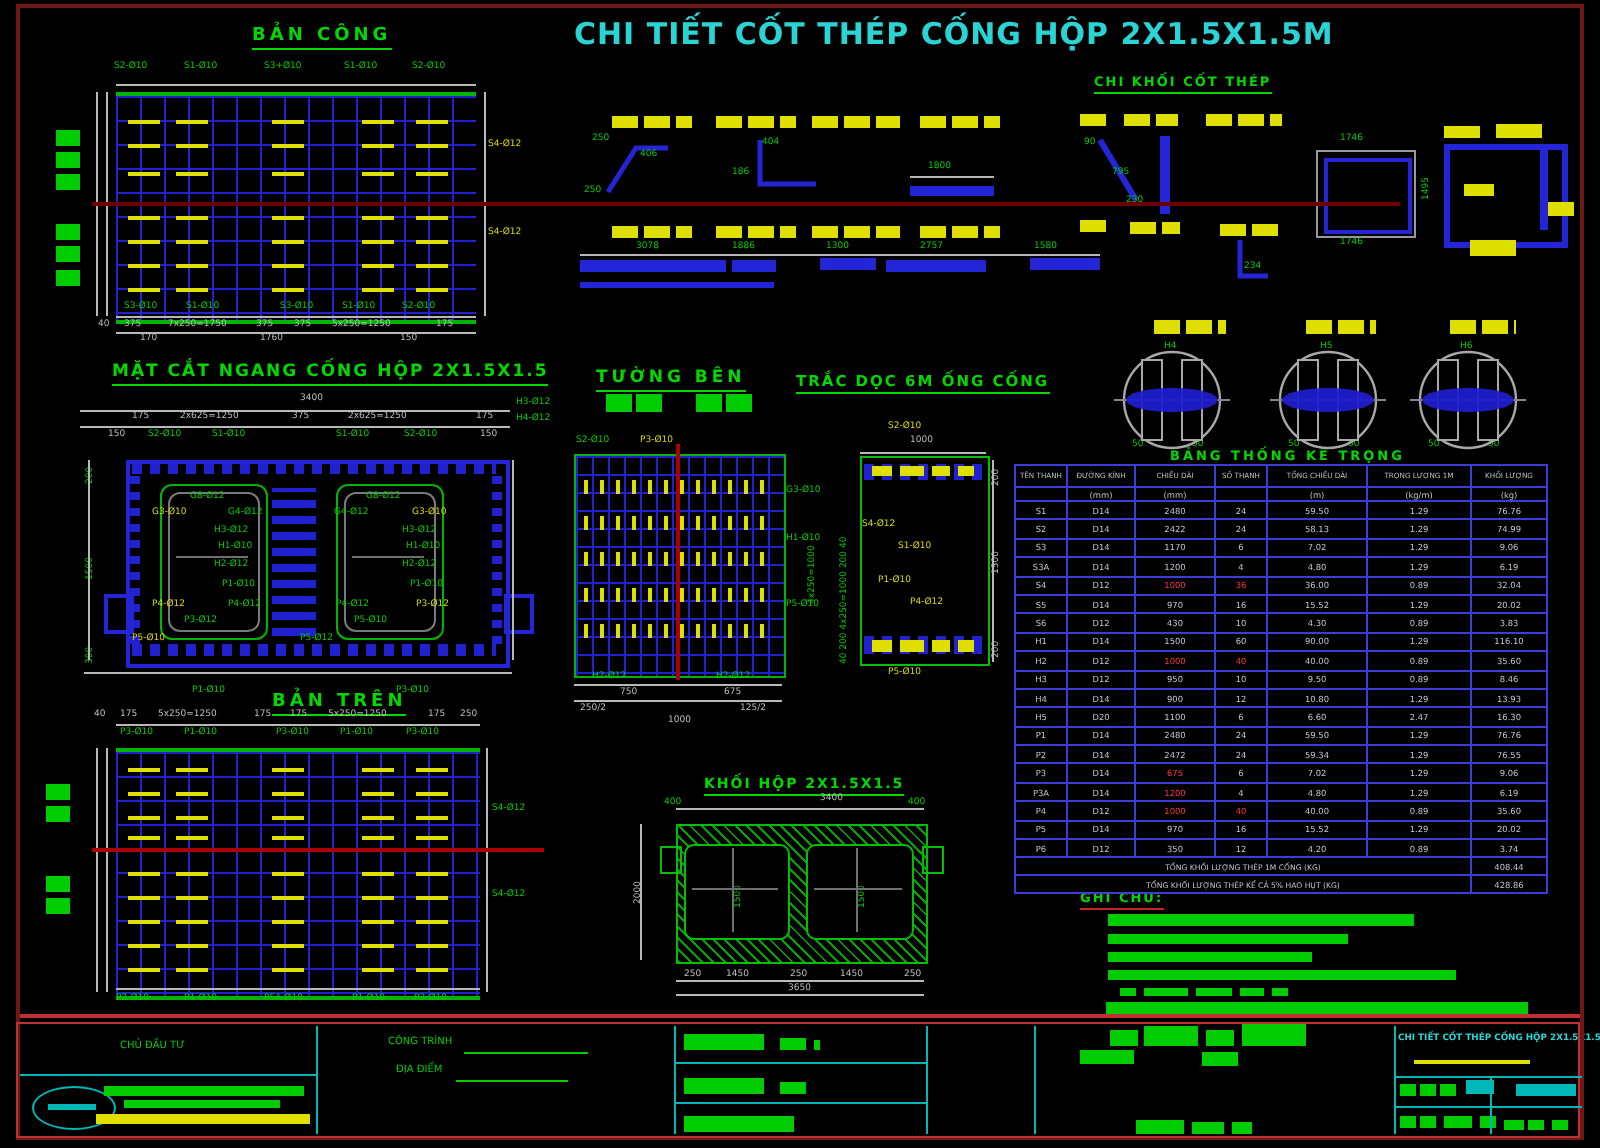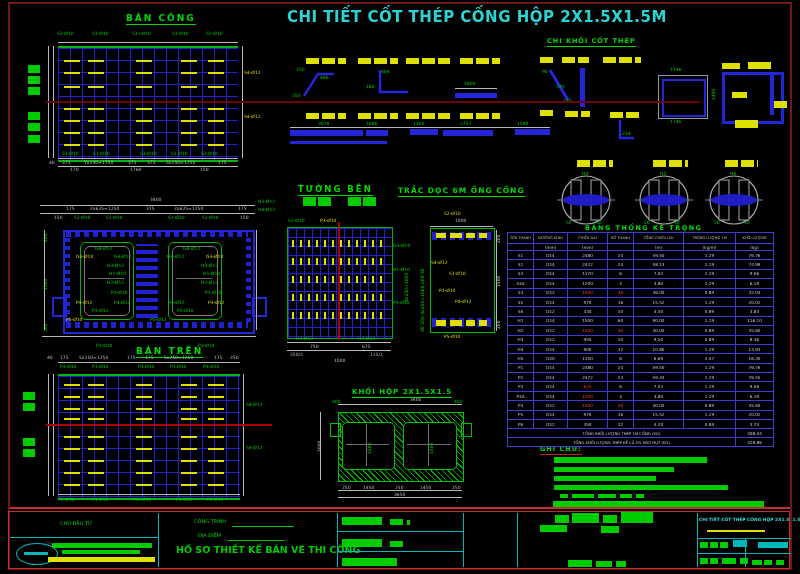"MẶT CẮT NGANG CỐNG HỘP" div.heading { html: none -> <div>MẶT CẮT NGANG CỐNG HỘP 2X1.5X1.5</div> }
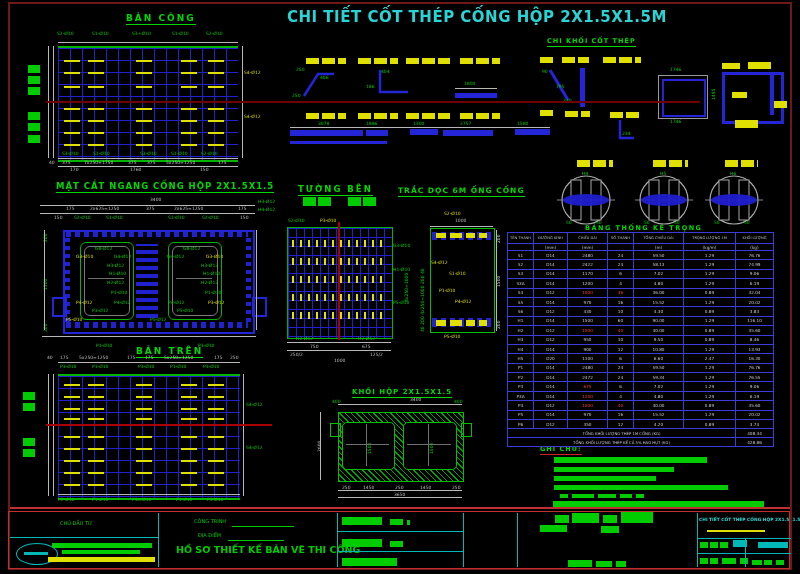"HỒ SƠ THIẾT KẾ BẢN" div.tbtxt { html: <div>HỒ SƠ THIẾT KẾ BẢN VẼ THI CÔNG</div> -> none }
